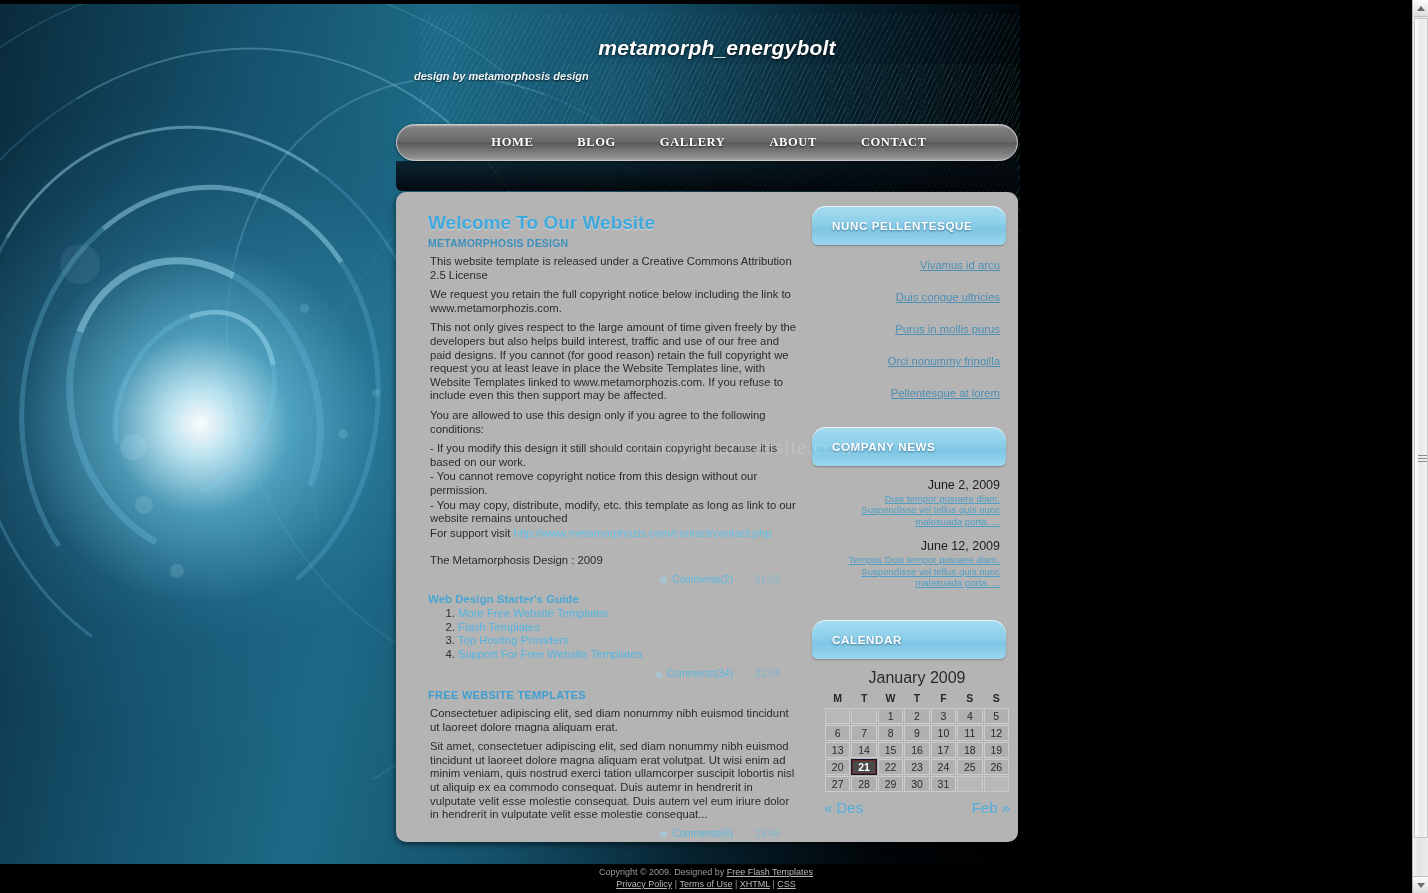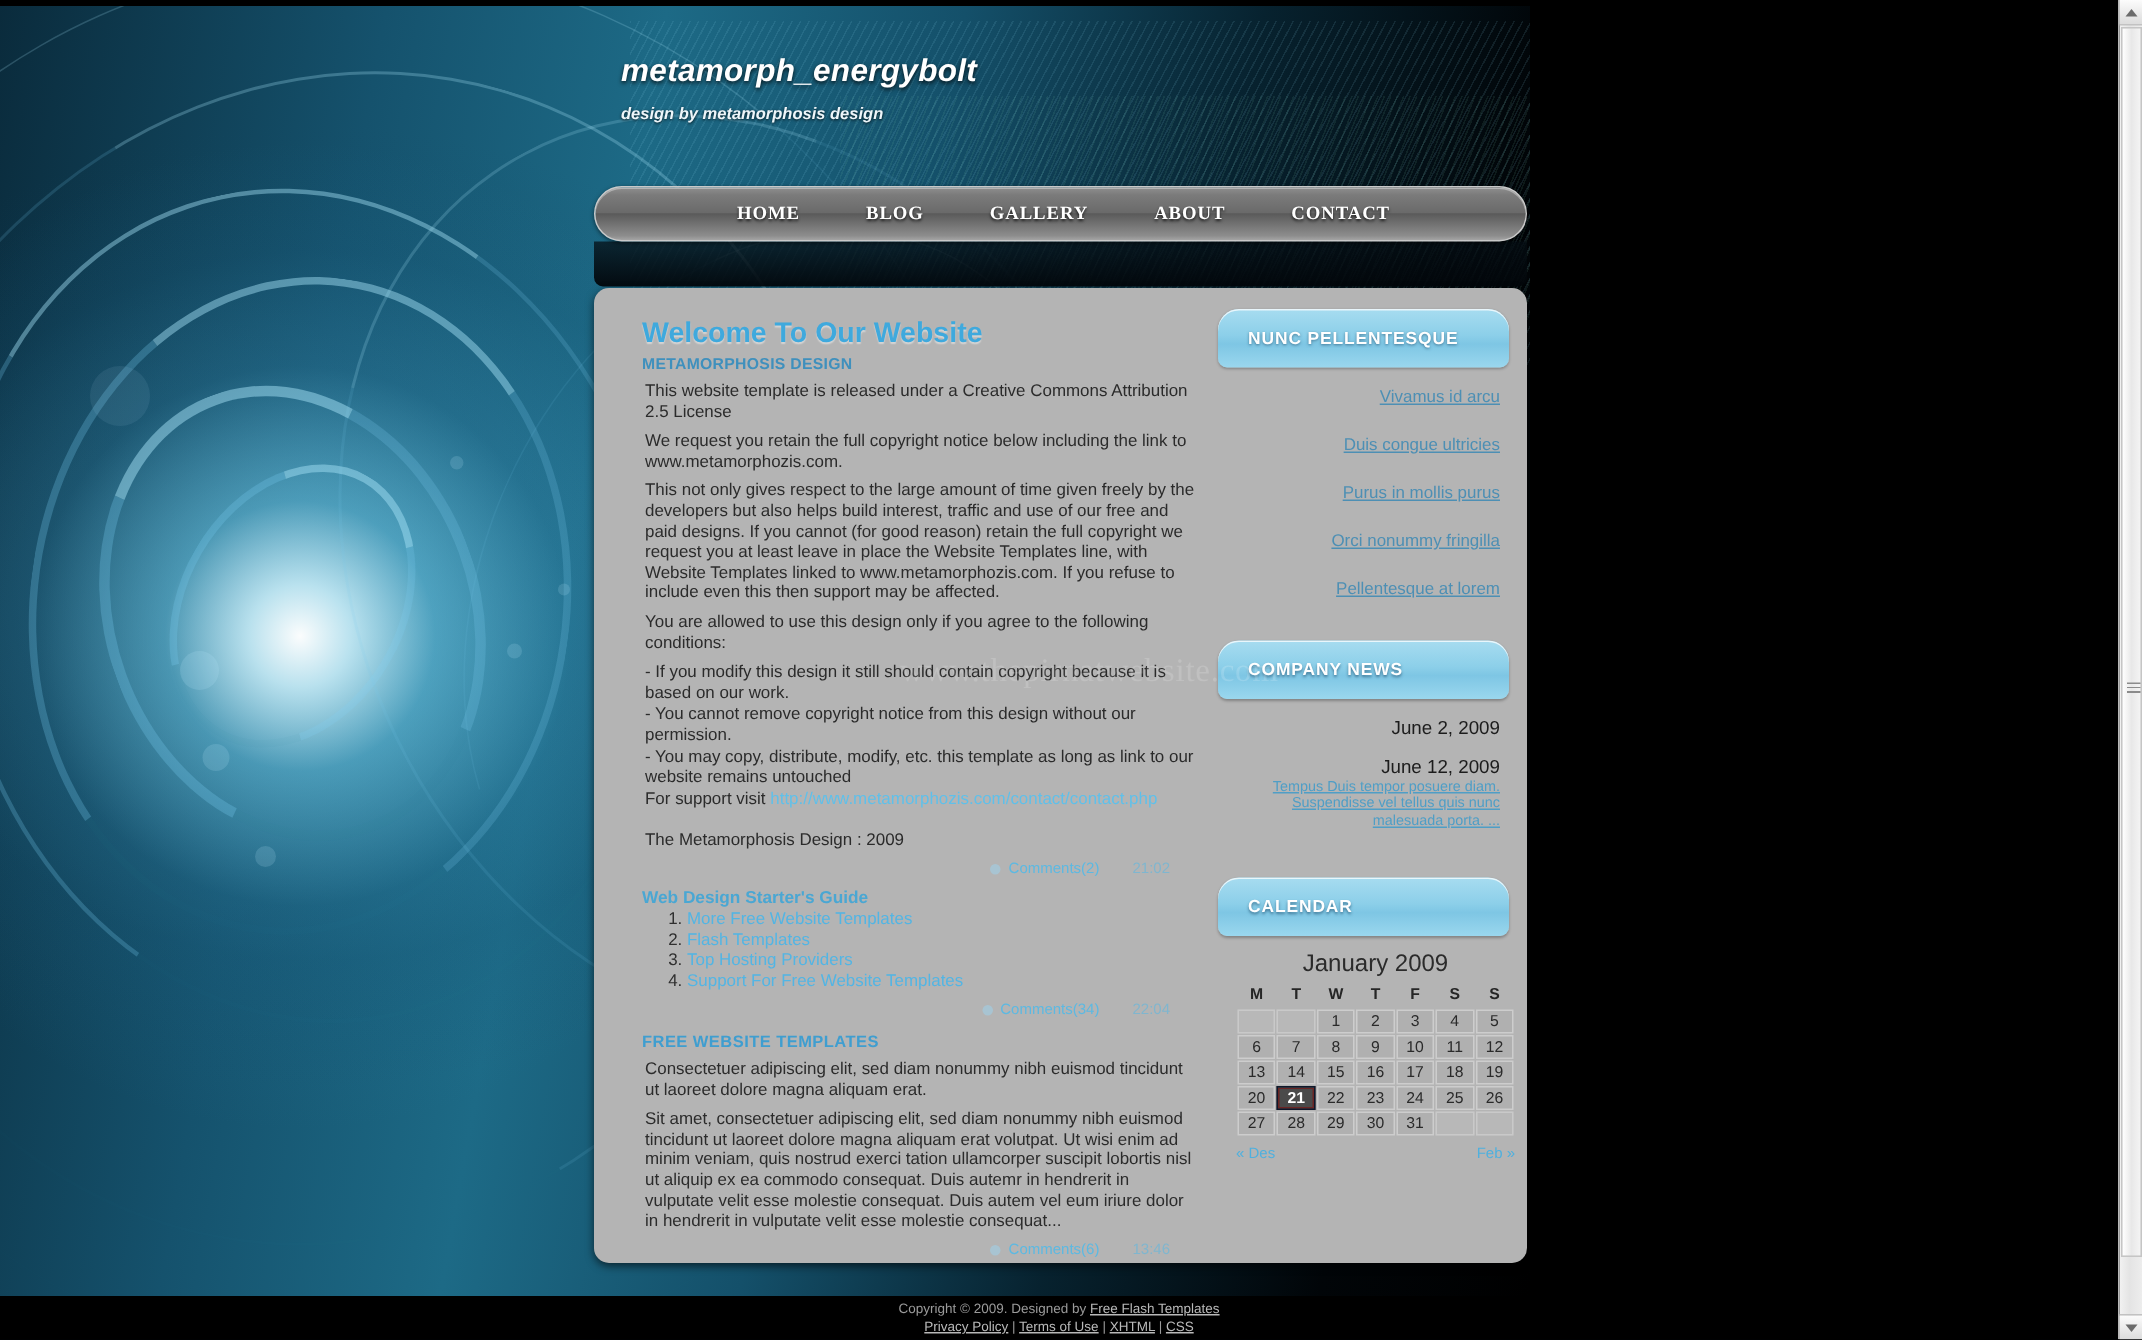"metamorph_energybolt" #logo { text-align: none -> center }
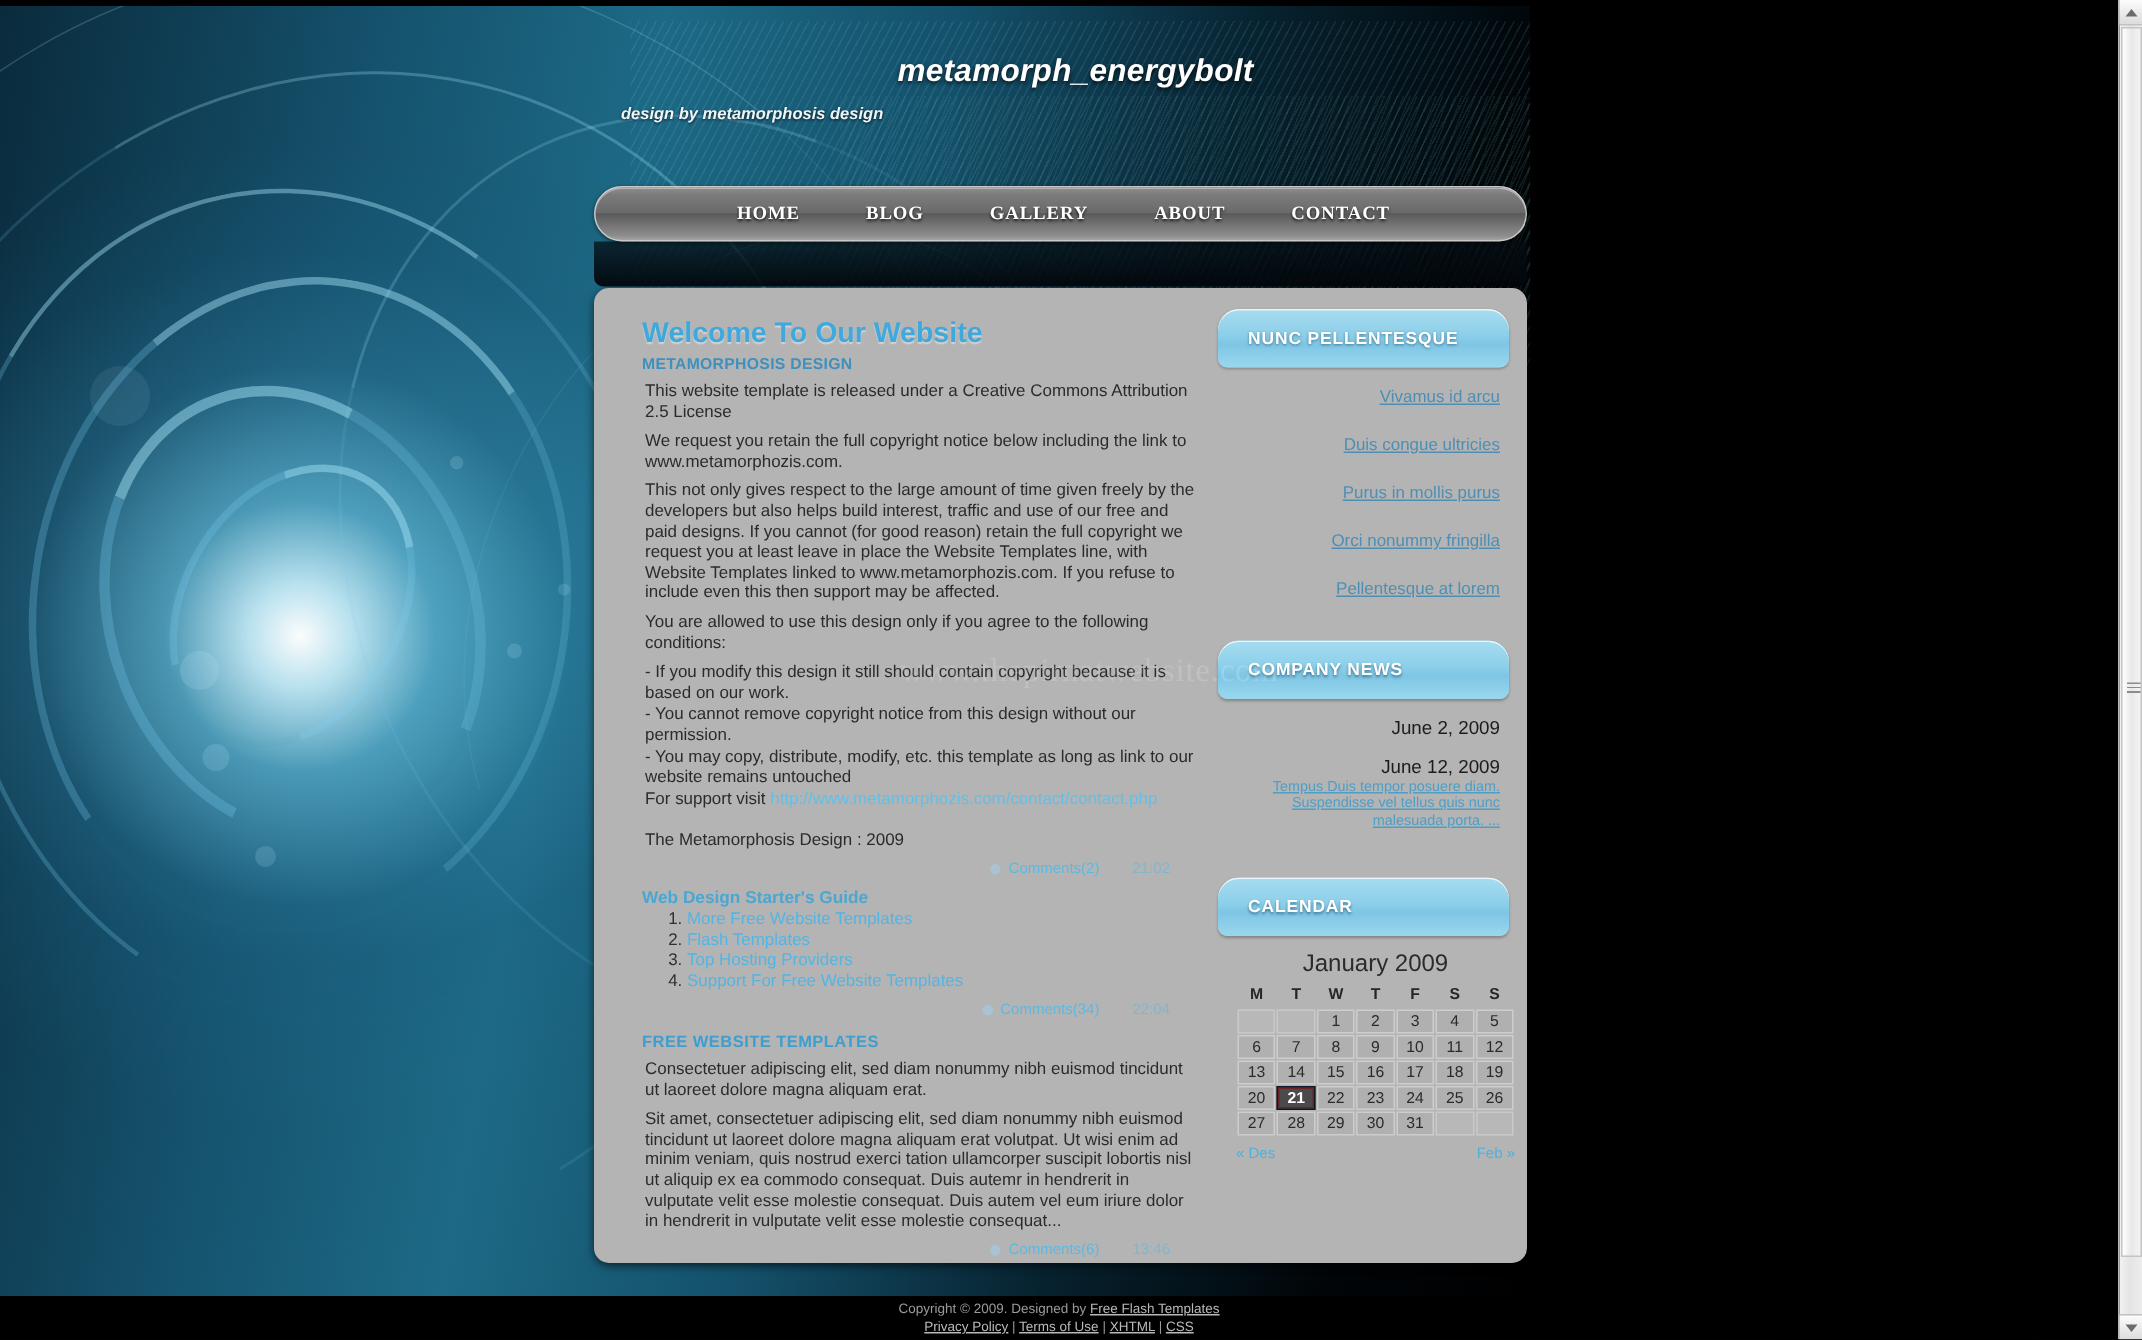"Duis tempor posuere diam. Suspendisse" a.news-text { html: none -> <a>Duis tempor posuere diam. Suspendisse vel tellus quis nunc malesuada porta. ...</a> }
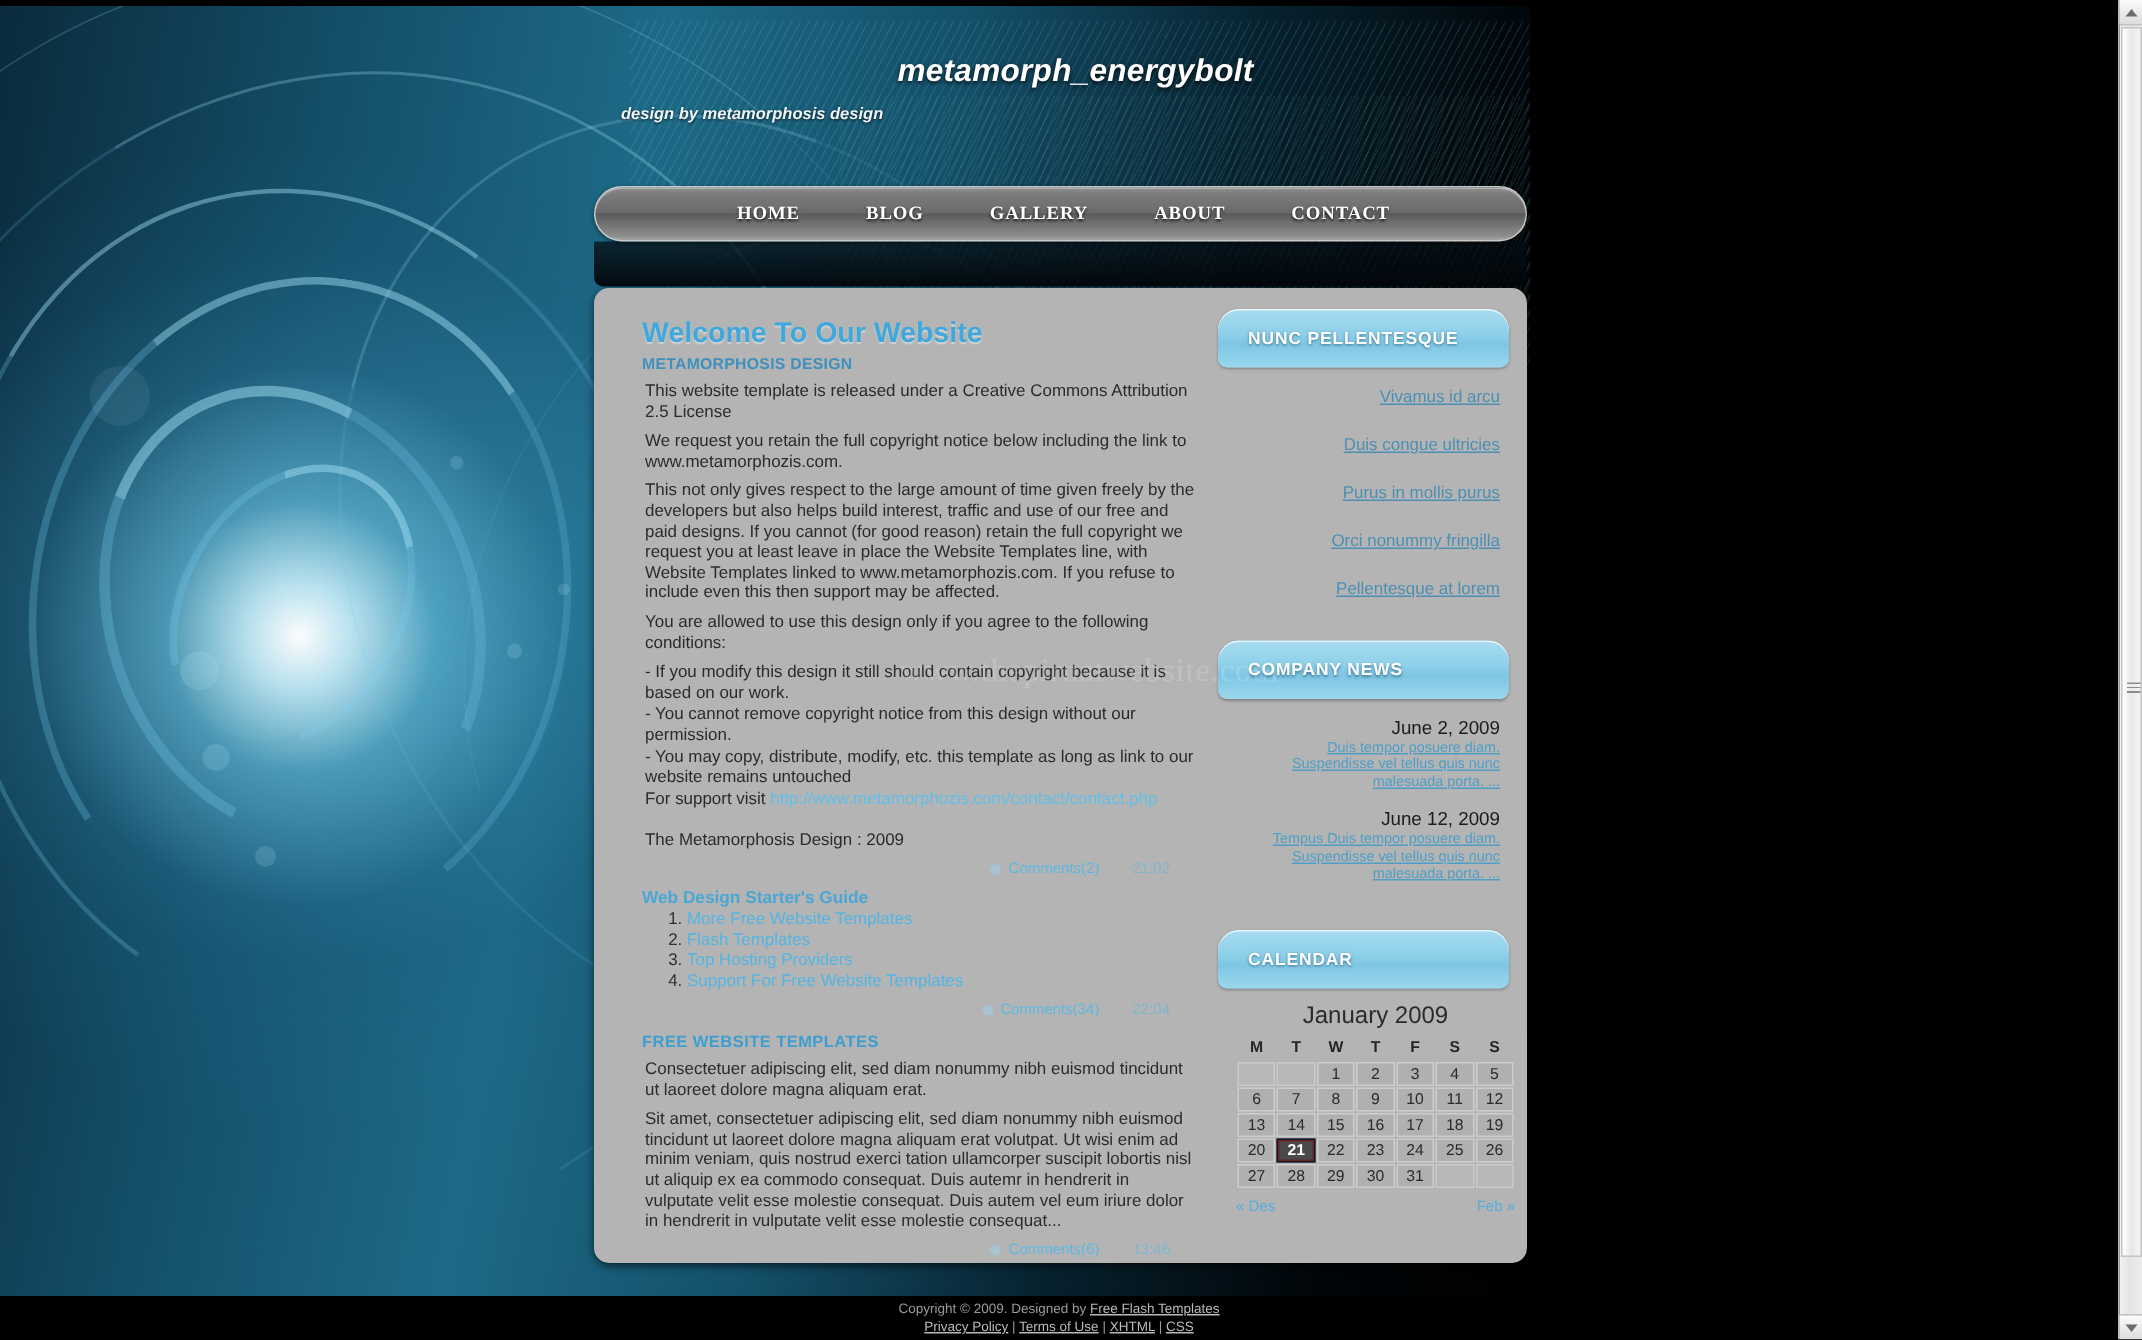"« Des" #cal-nav { font-size: 10px -> 15px }
